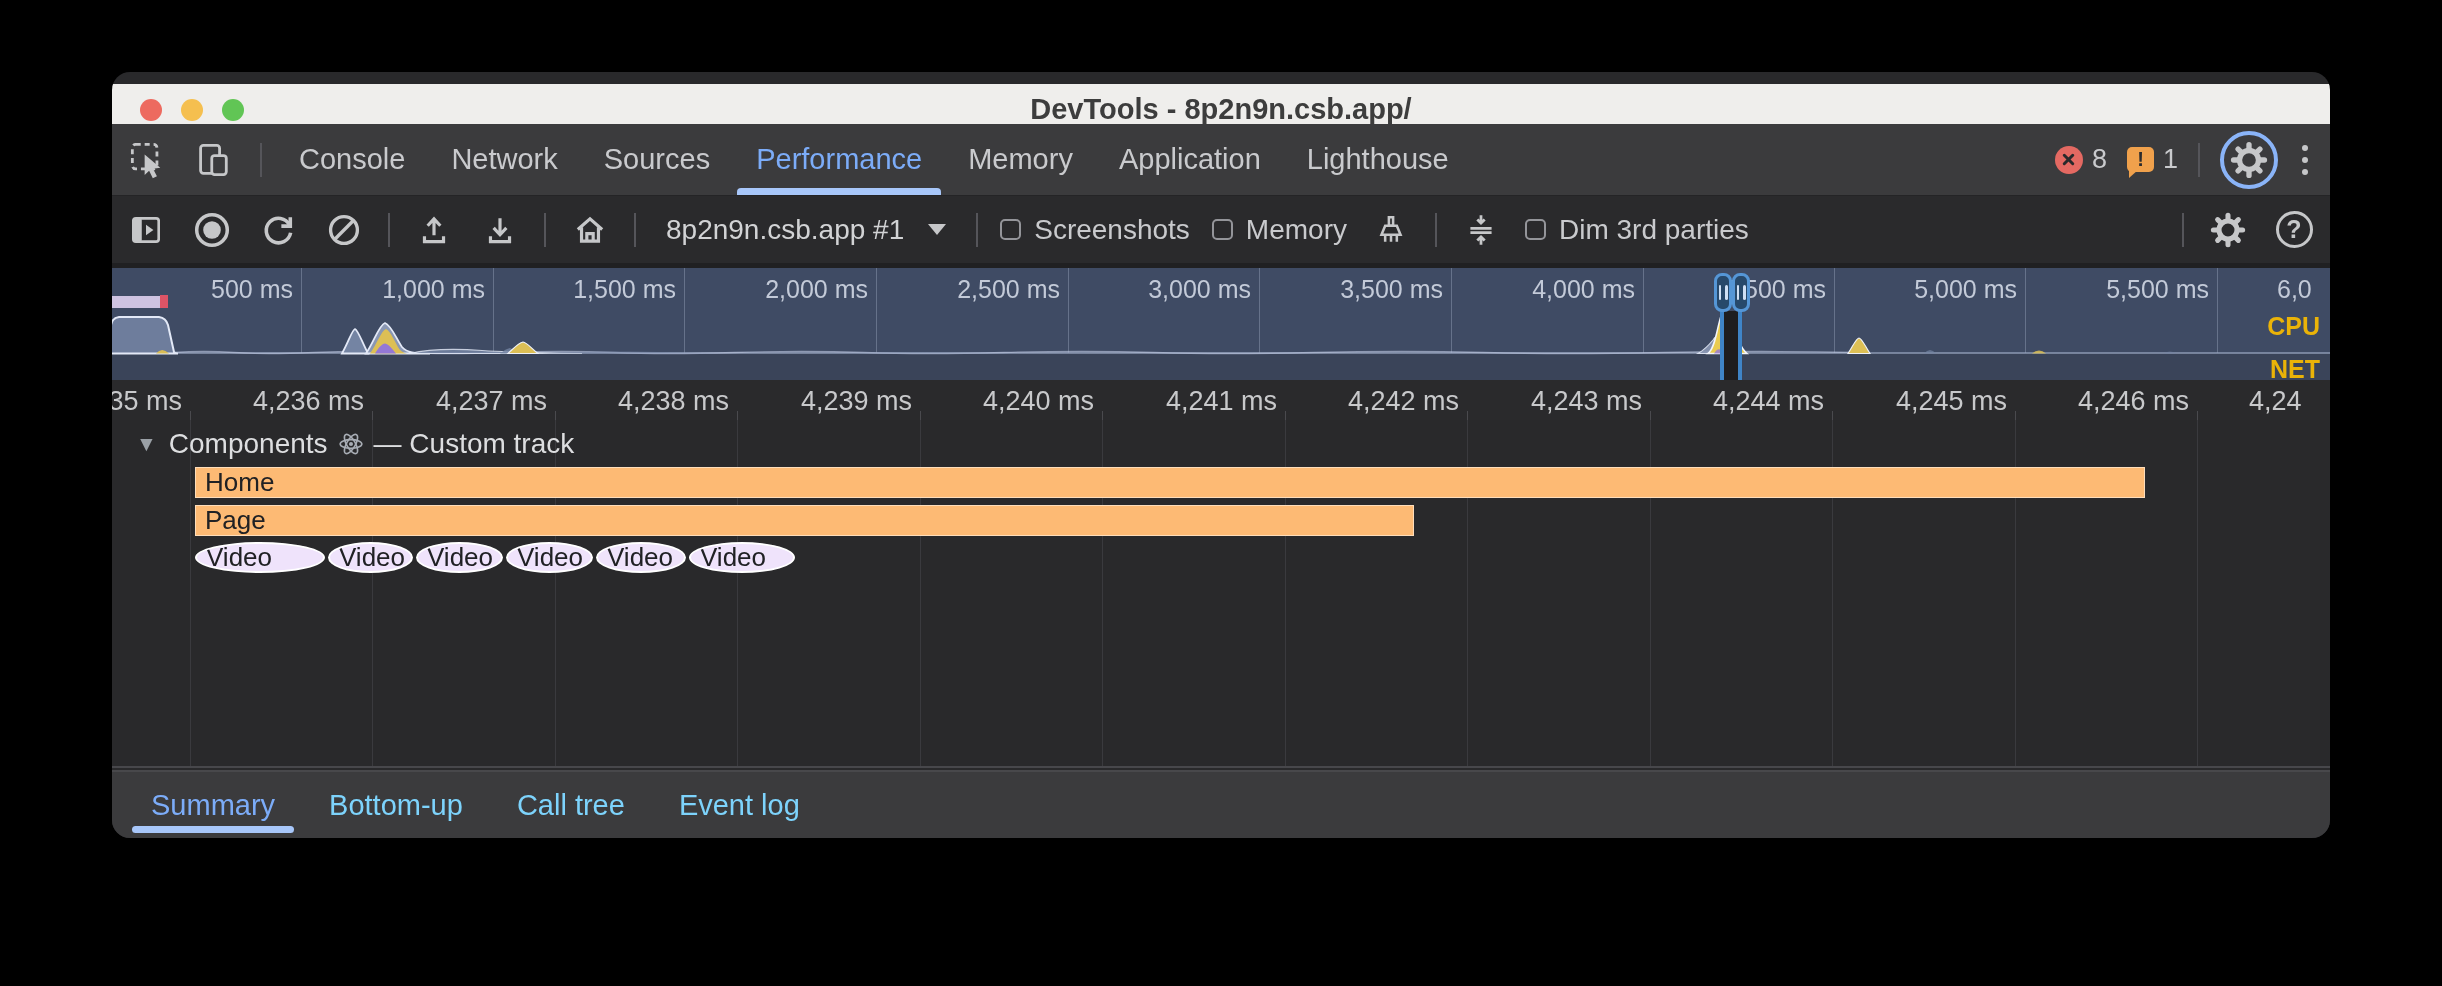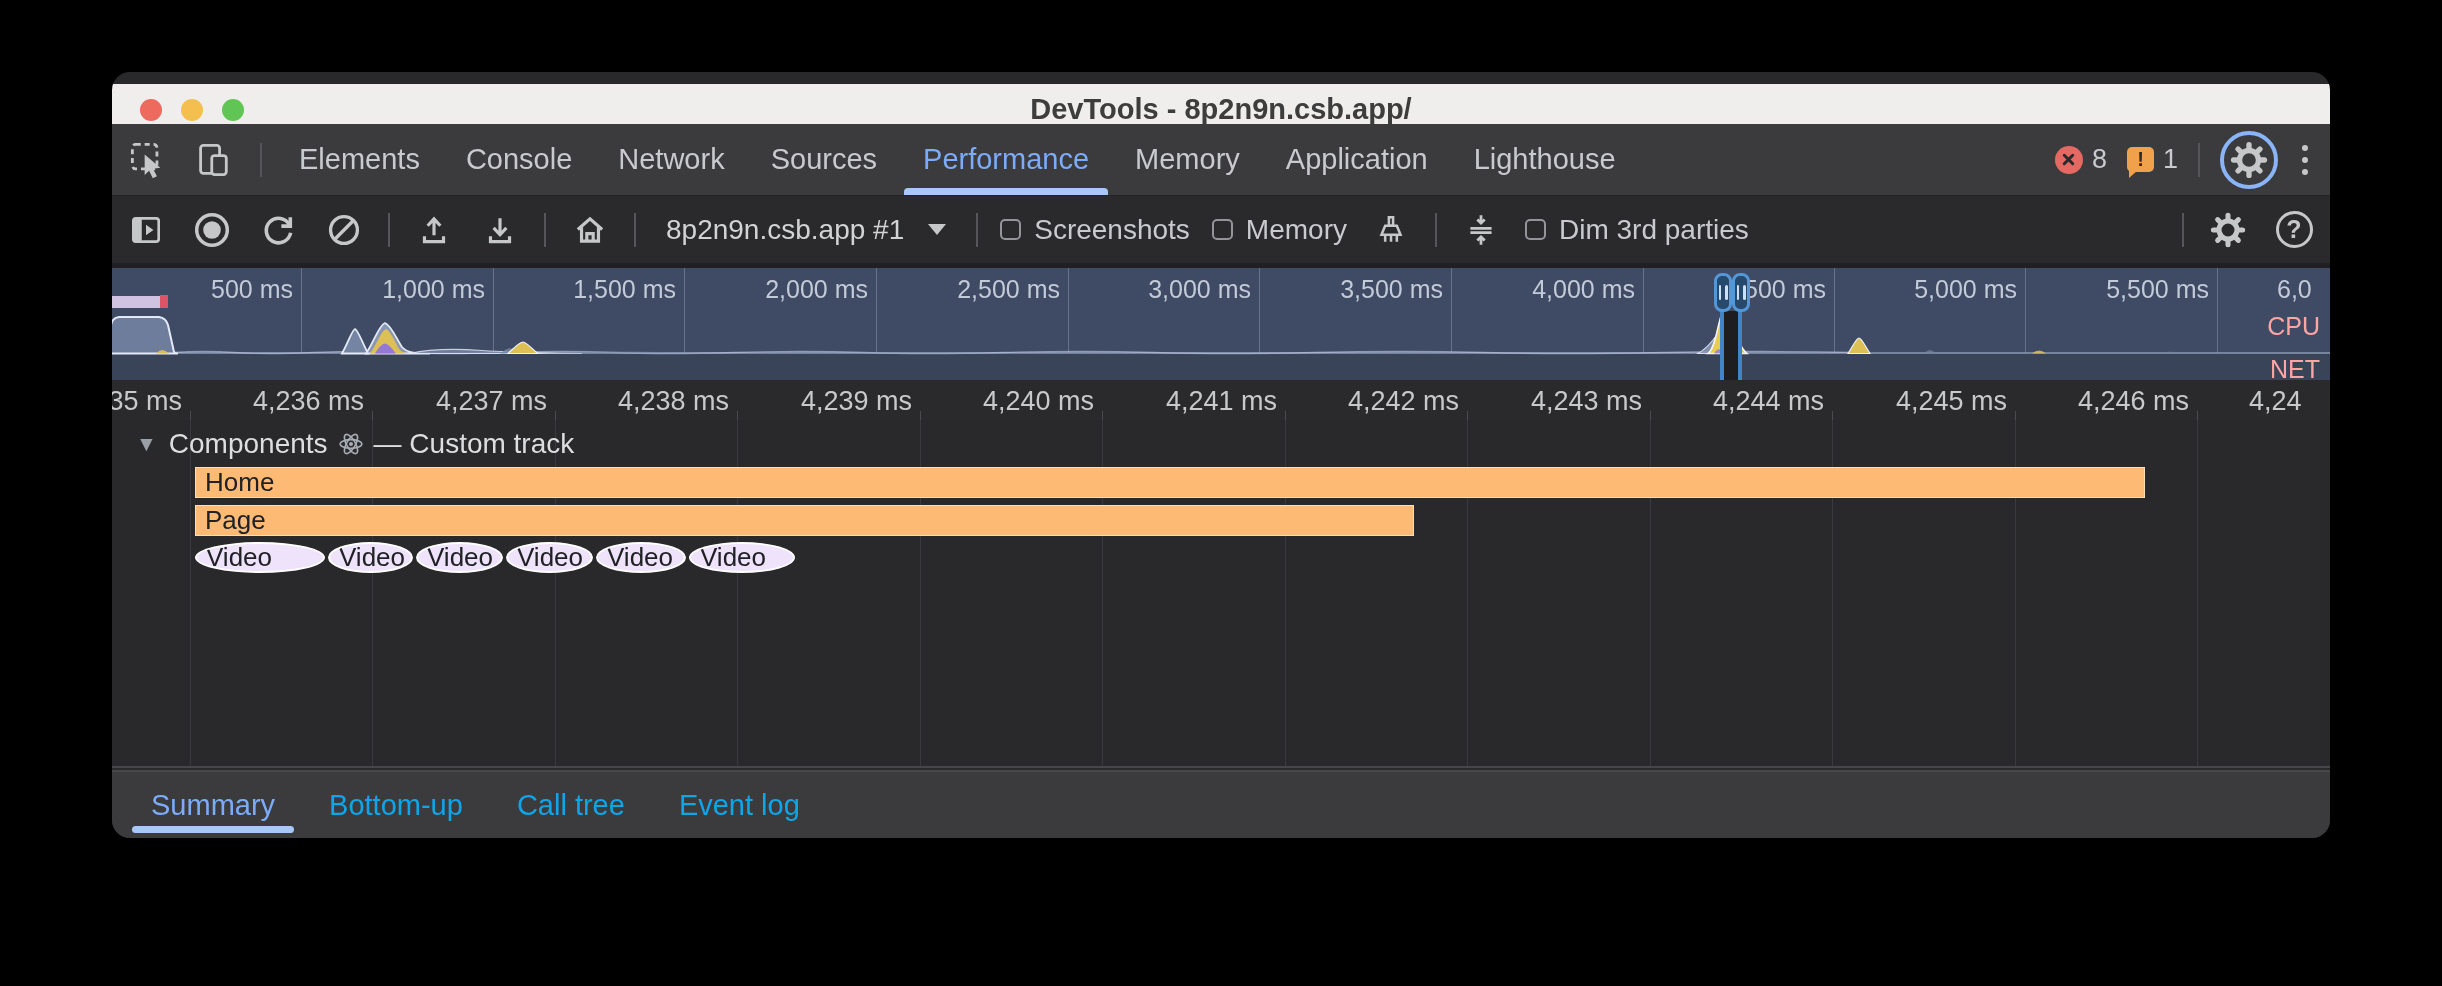"Elements" div.tab { html: <div>Elements</div> -> none }
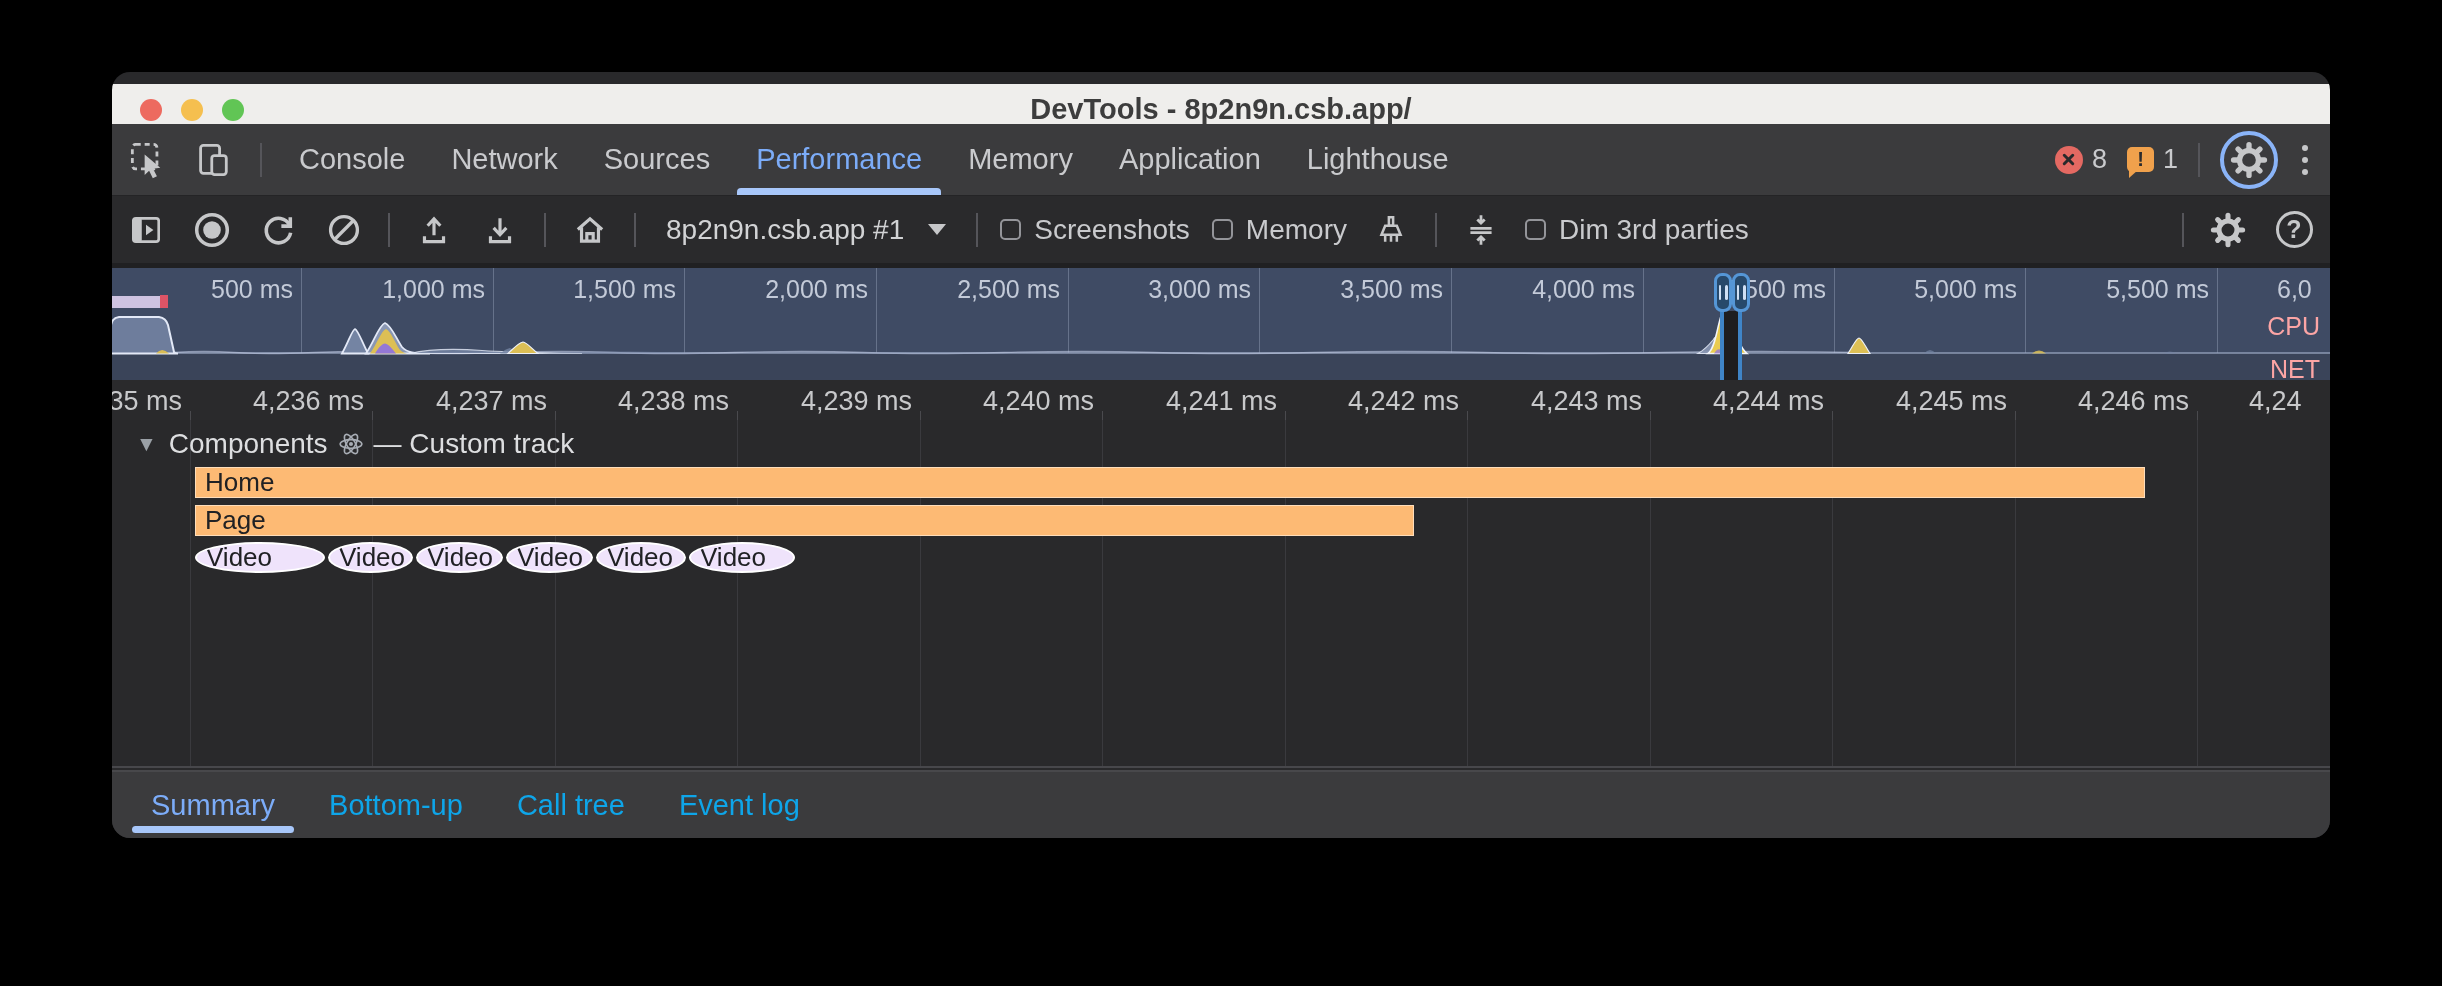"CPU" .ov-side { color: #fca5a5 -> #eab308; font-weight: 400 -> 700 }
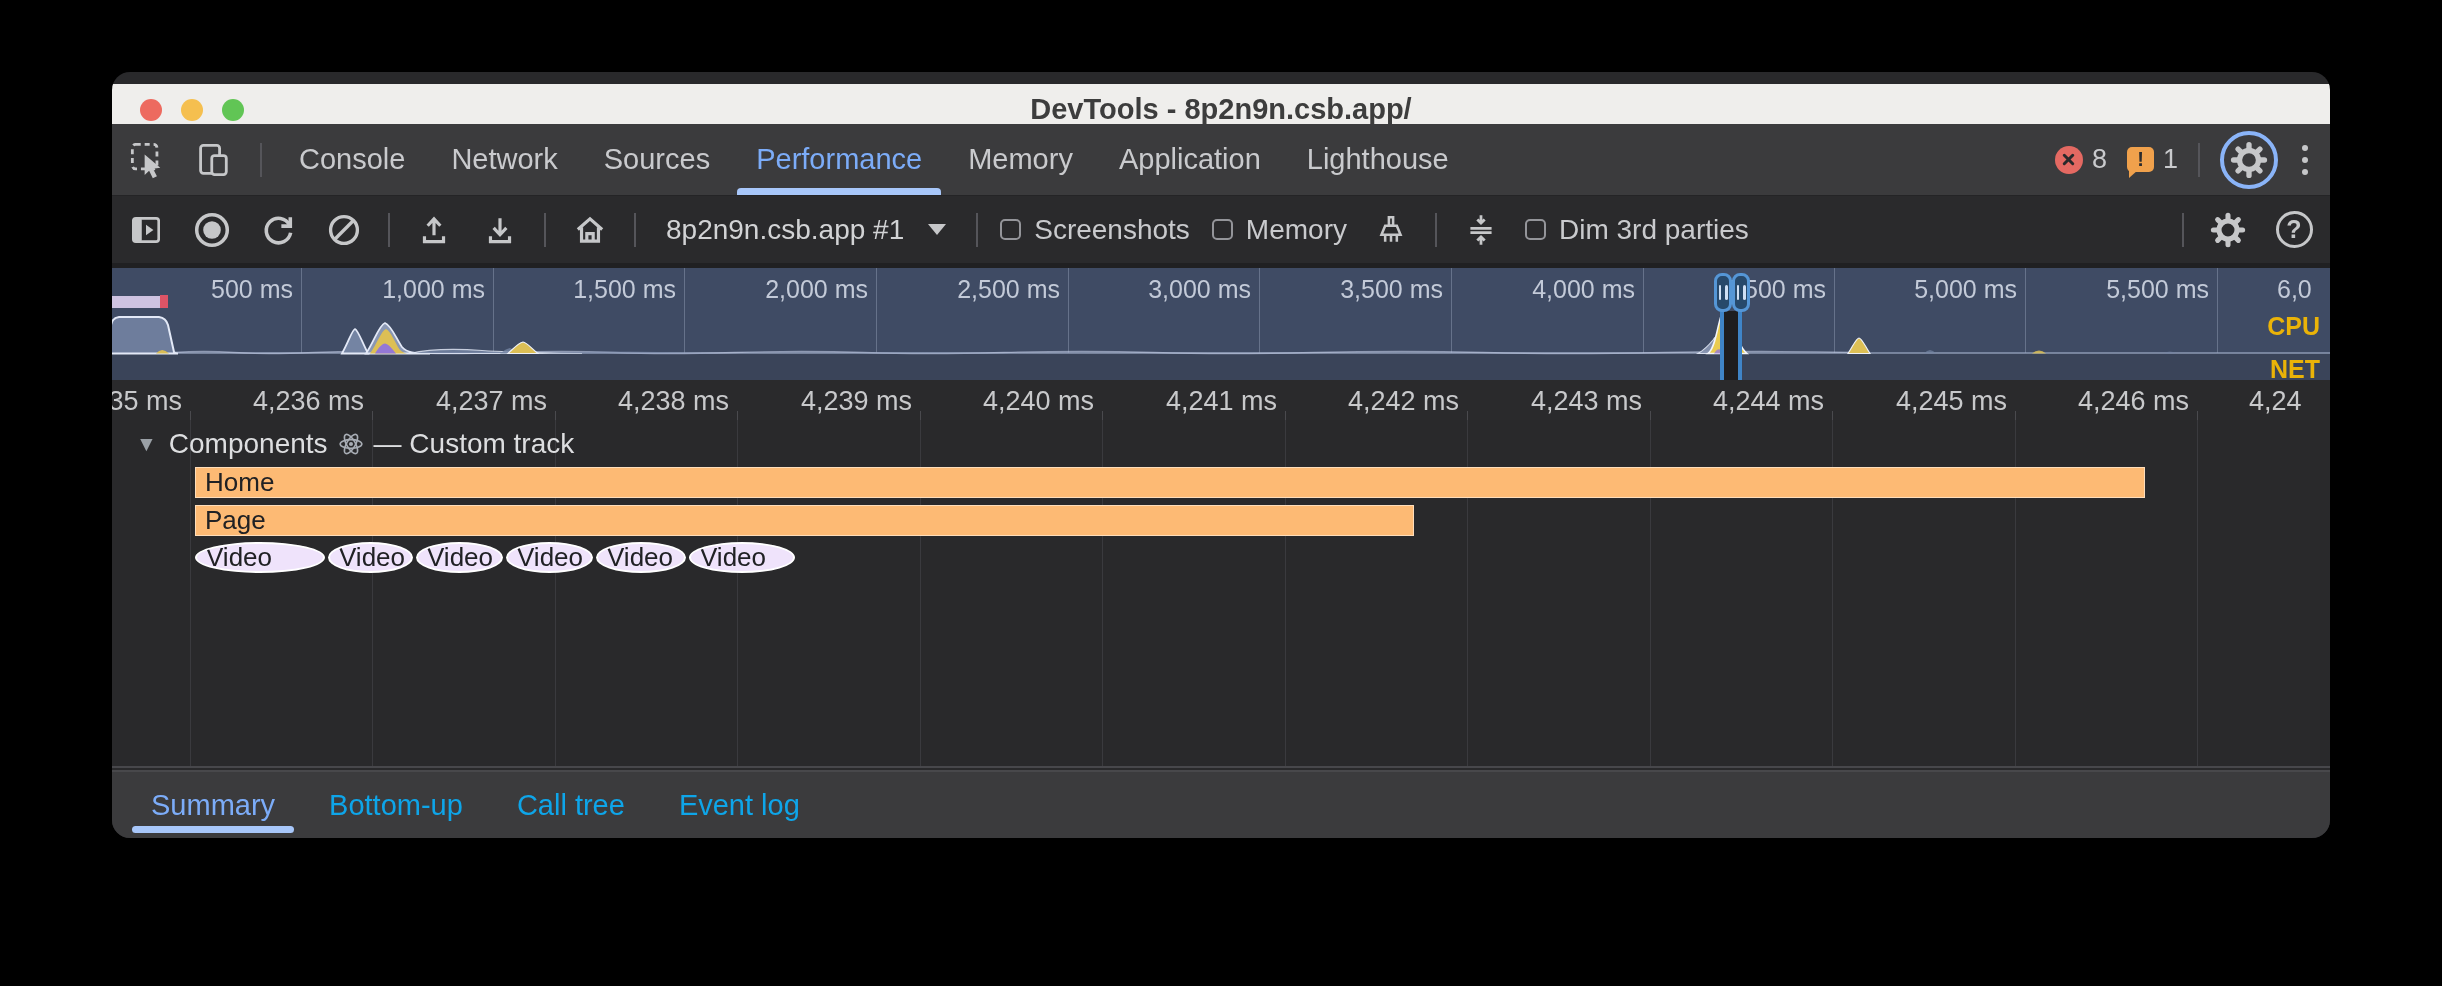"Bottom-up" .btab { color: #0ea5e9 -> #7dd3fc }
